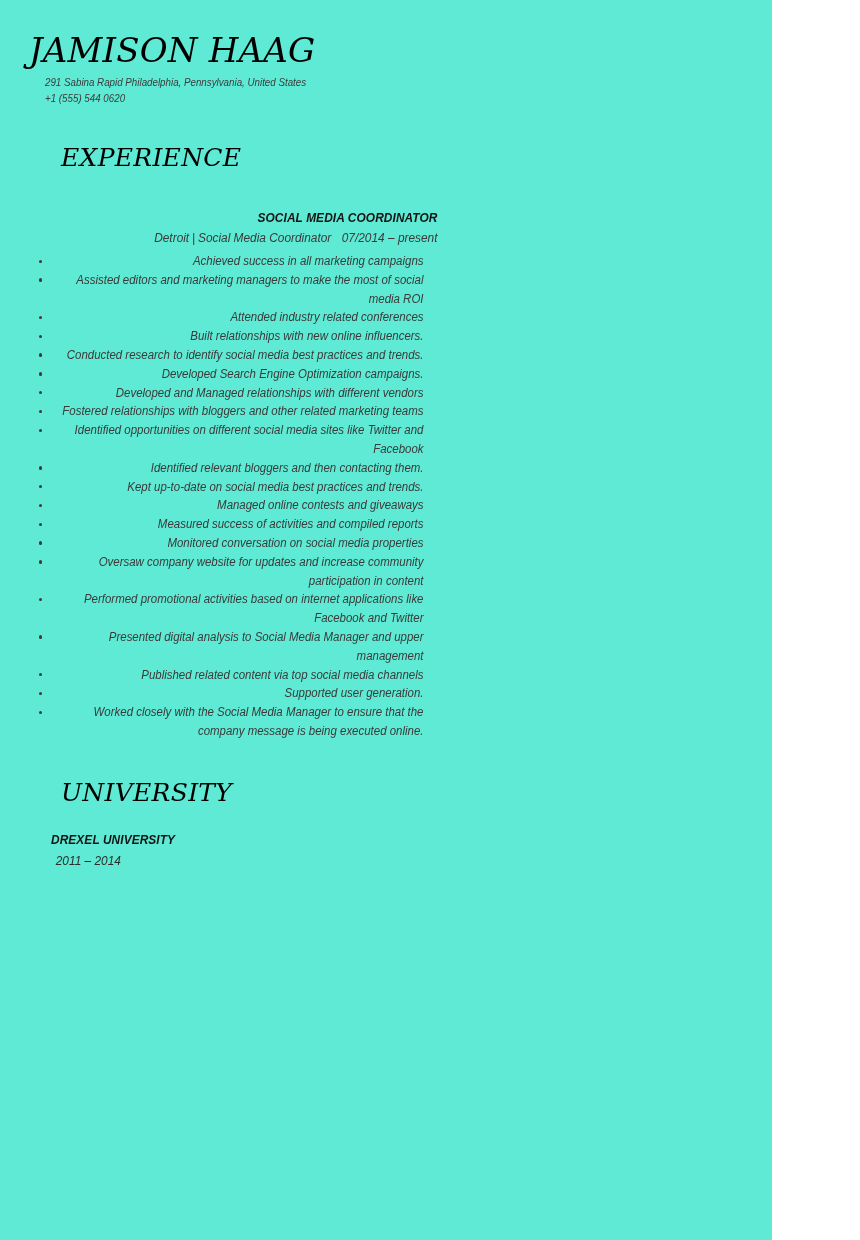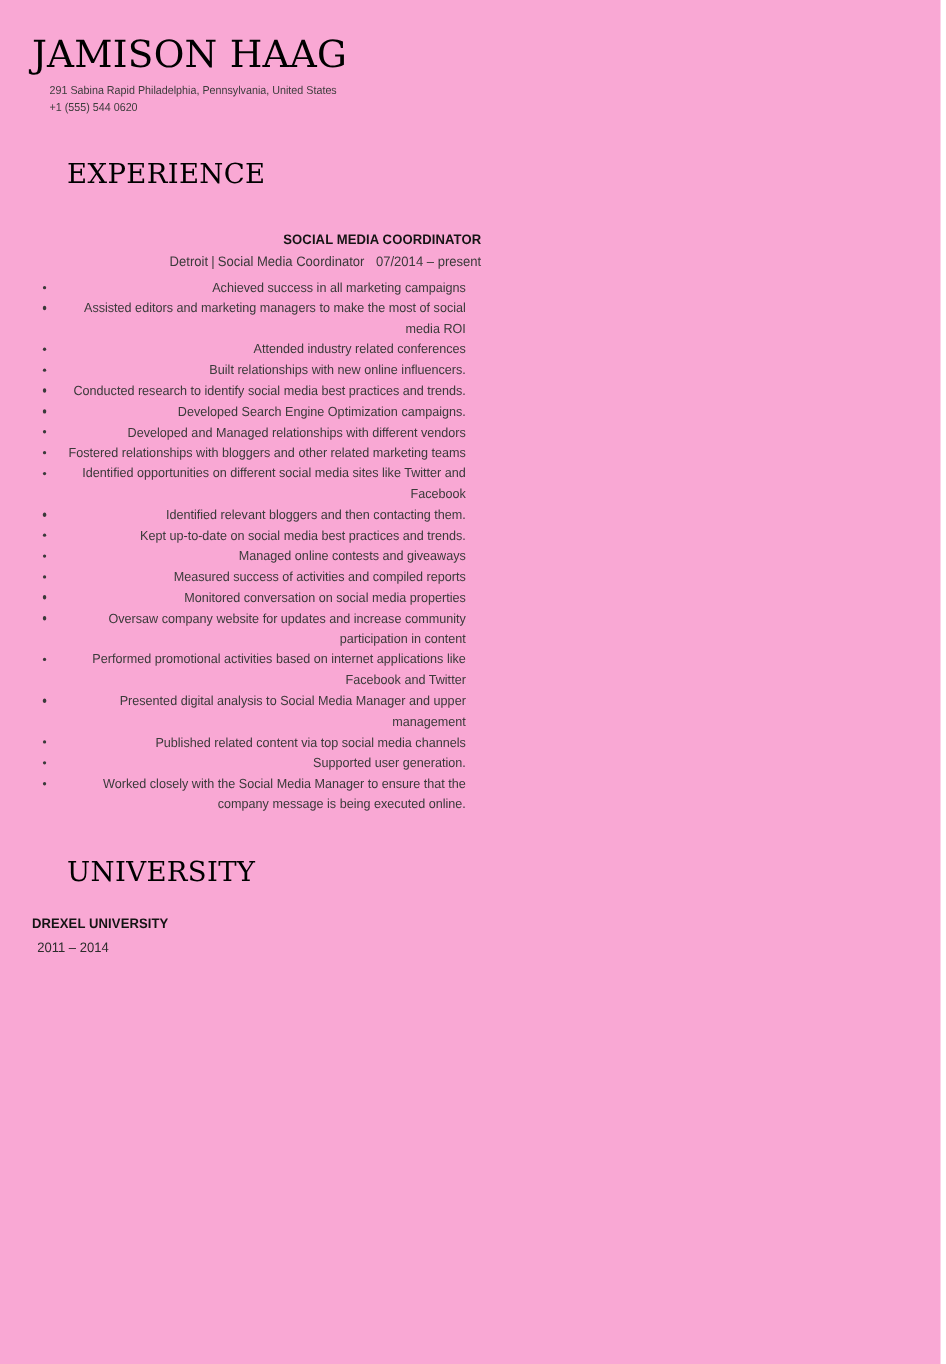"JAMISON HAAG" .page { background: #f9a8d4 -> #5eead4; font-style: none -> italic; width: 855px -> 772px }
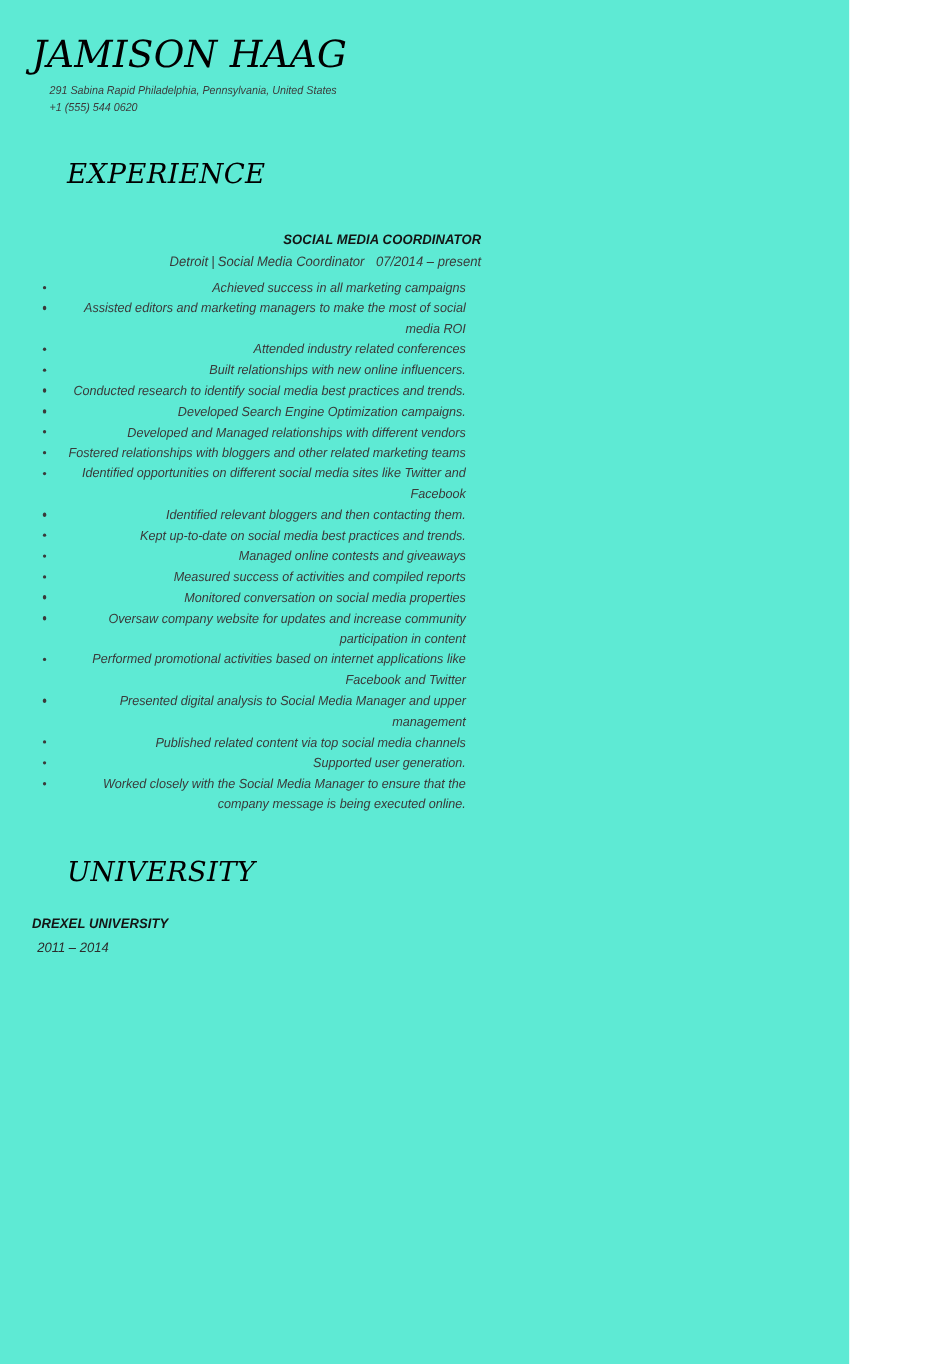"DREXEL UNIVERSITY" #education-entry { margin-left: none -> 22px }
